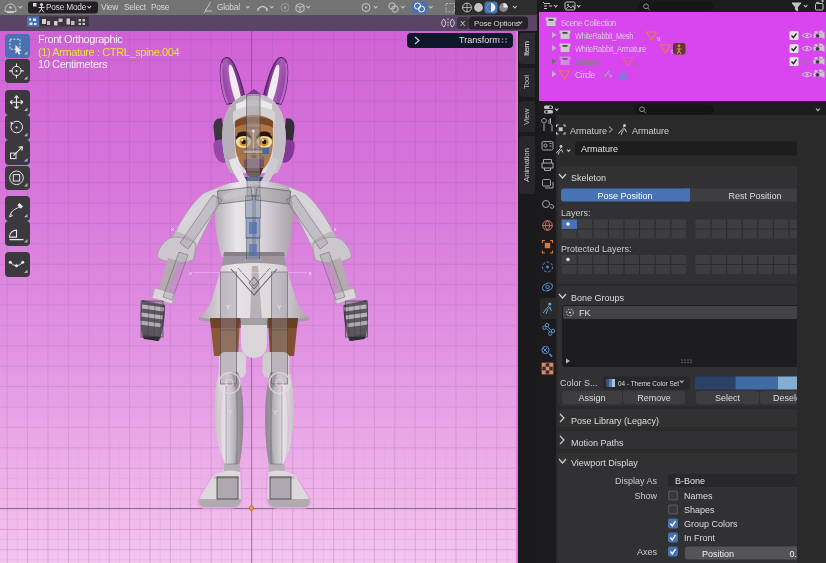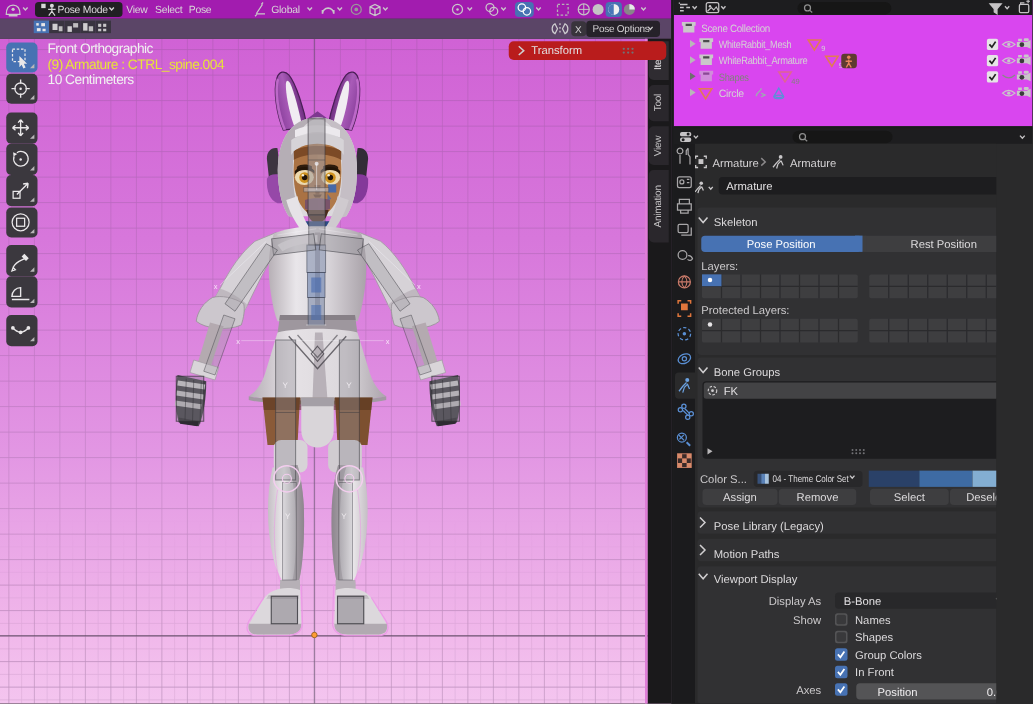"Pose Mode" #topbar { background: #a21caf -> #737373; width: 537px -> 455px }
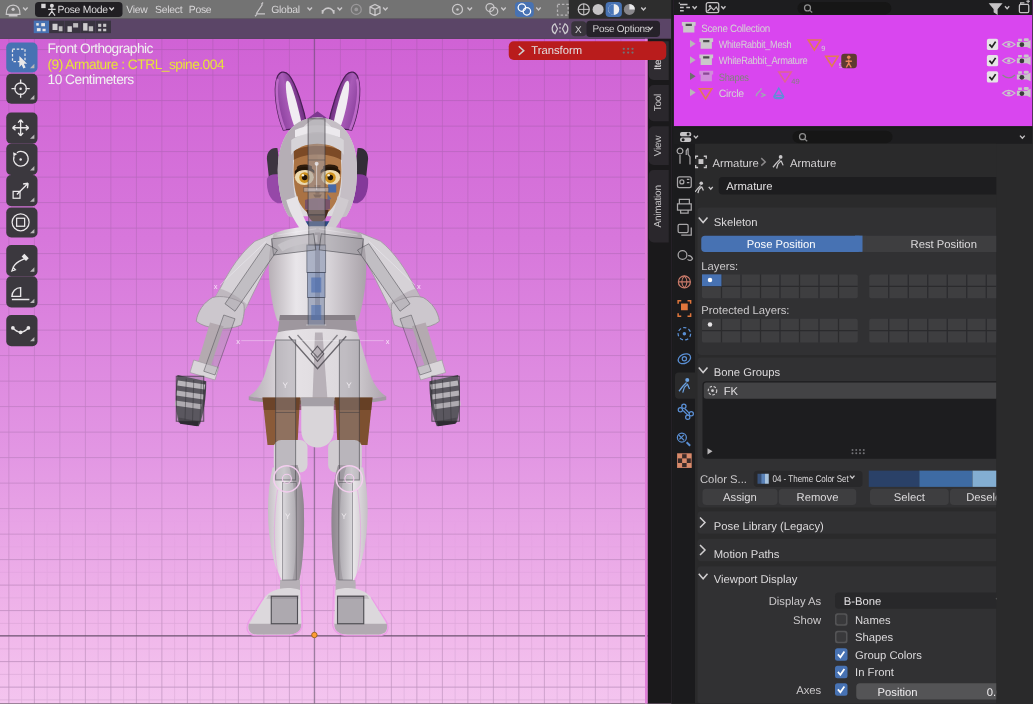"Transform" #tpanel { background: #b91c1c -> #0f172a; padding-left: none -> 34px; width: 126px -> 106px }
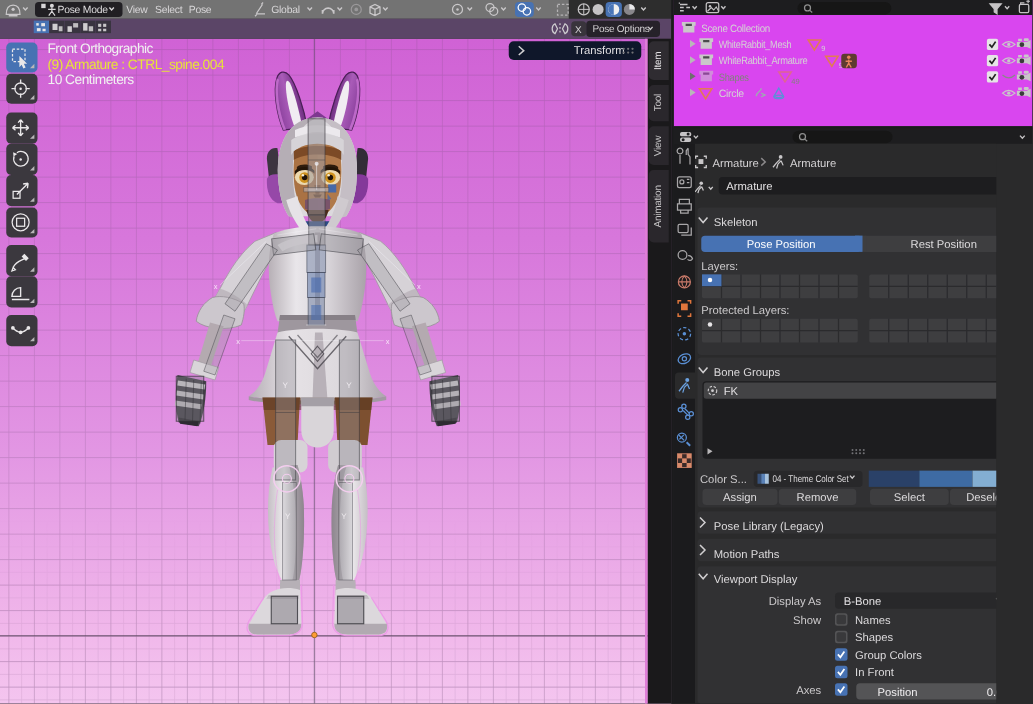"(9) Armature : CTRL_spine.004" div.abs { text: 9 -> 1 }
